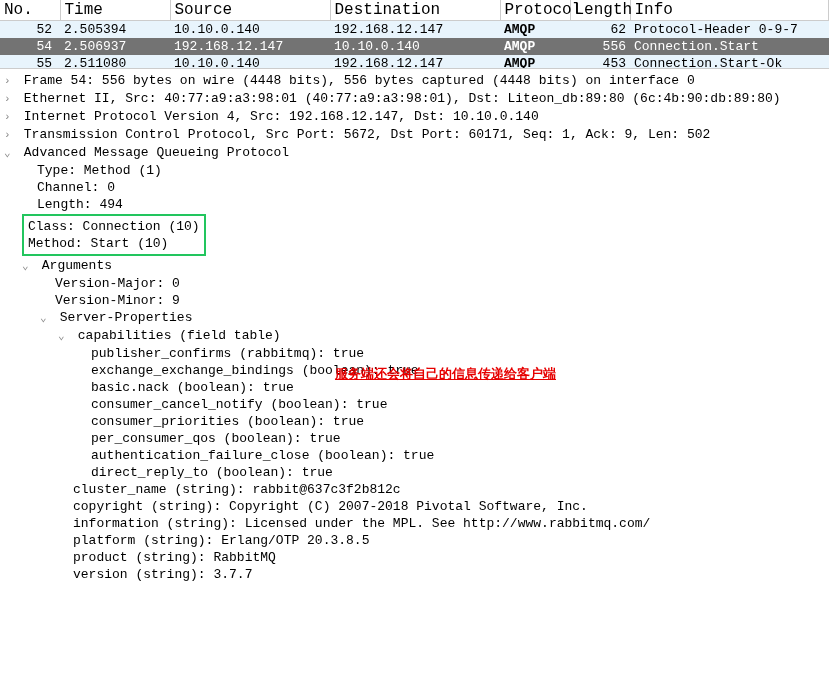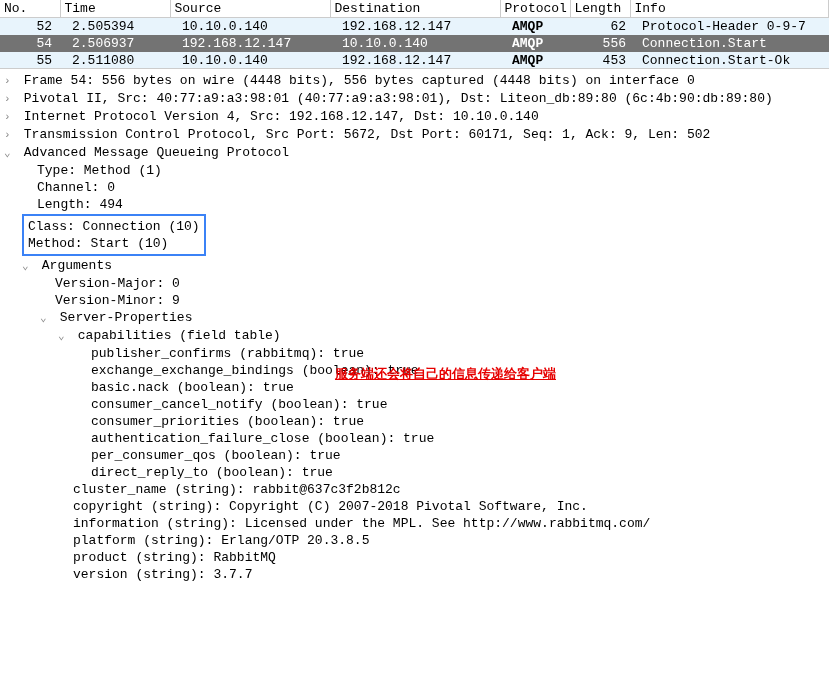"No." .packet-list th { font-size: 13px -> 16px }
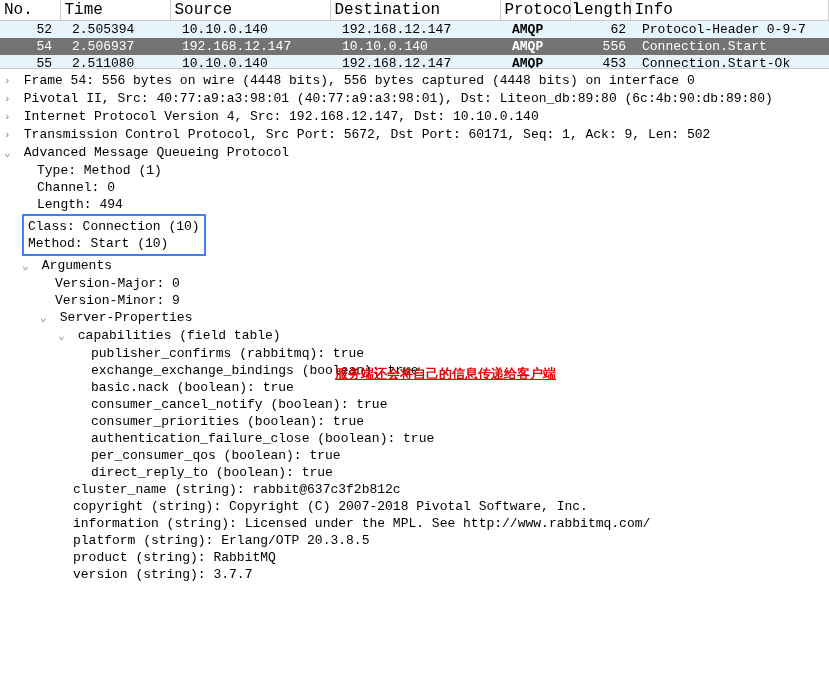"52" .packet-list td { padding: 1px 12px -> 1px 4px }
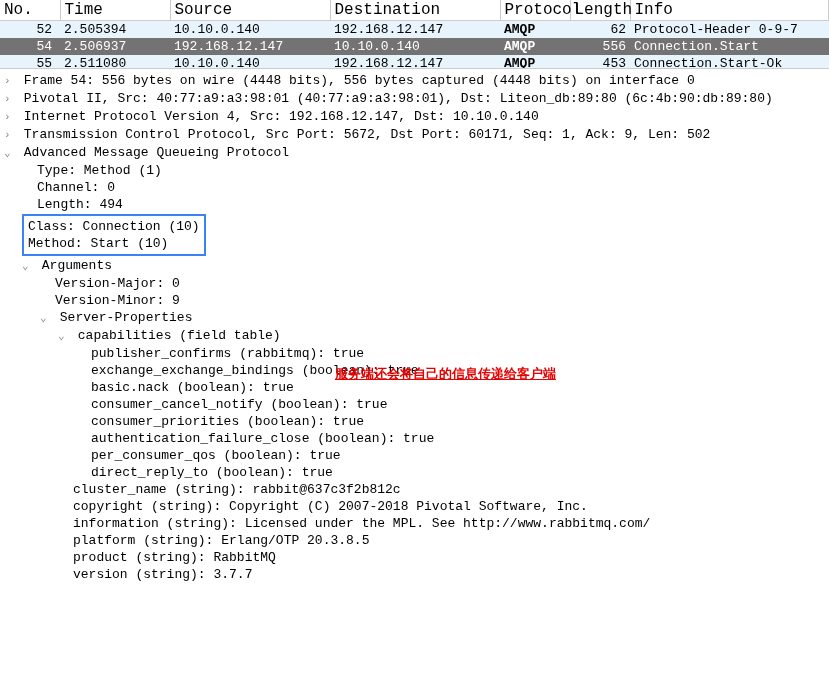"Pivotal II, Src: 40:77:a9:a3:98:01" span { text: Pivotal -> Ethernet }
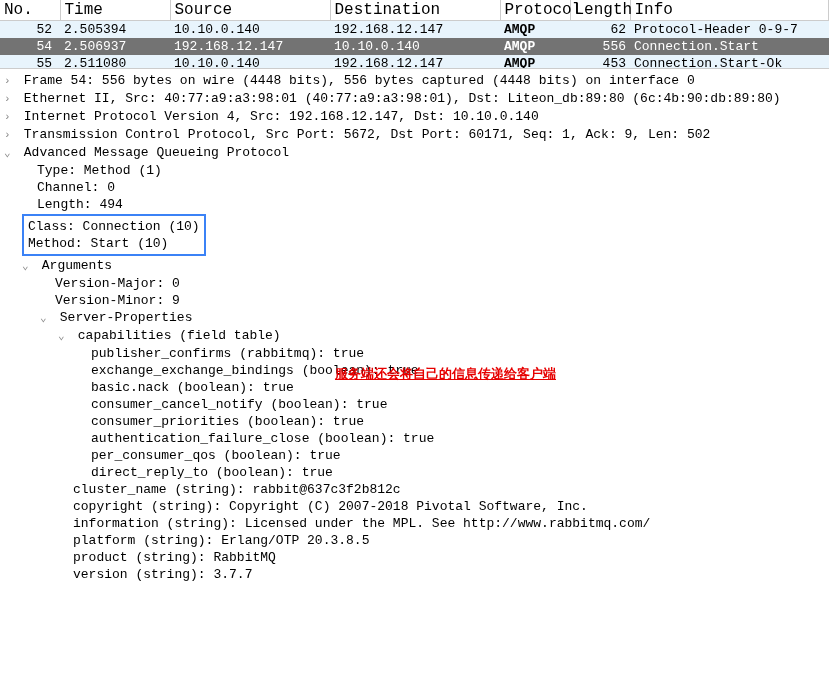"Class: Connection (10)" .redbox { border: 2px solid #3b82f6 -> 2px solid #22c55e }
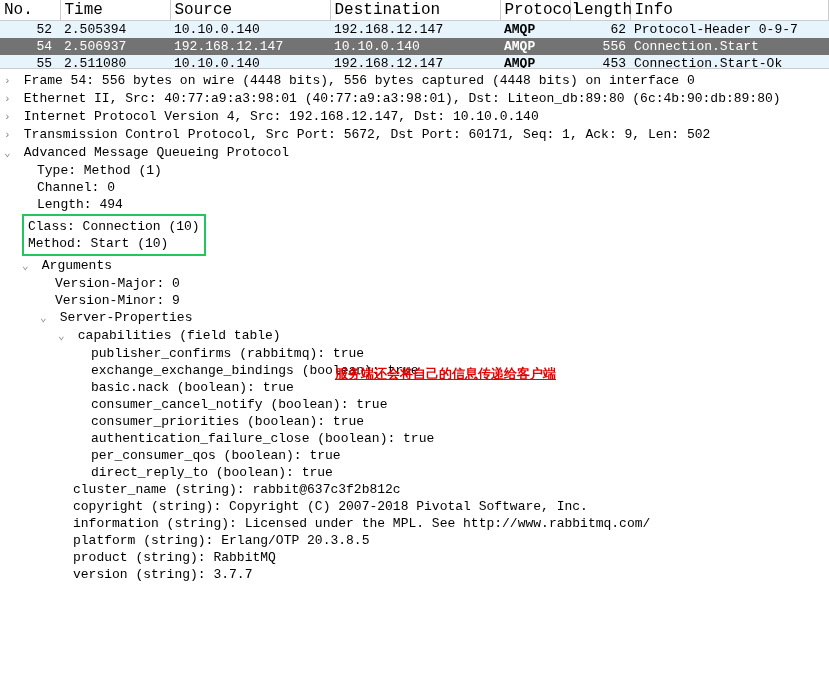"authentication_failure_close (boolean):" span.node { order: before "per_consumer_qos (boolean): true" -> after "per_consumer_qos (boolean): true" }
